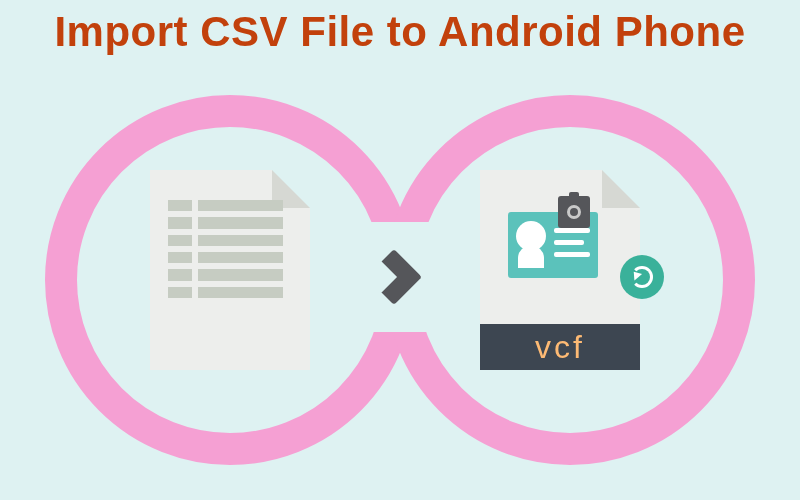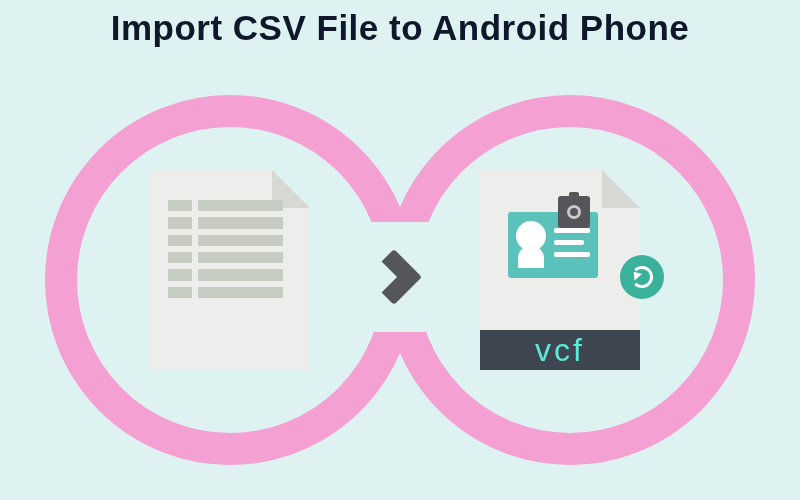"Import CSV File to Android" .title { color: #0f172a -> #c2410c; font-size: 35px -> 42px }
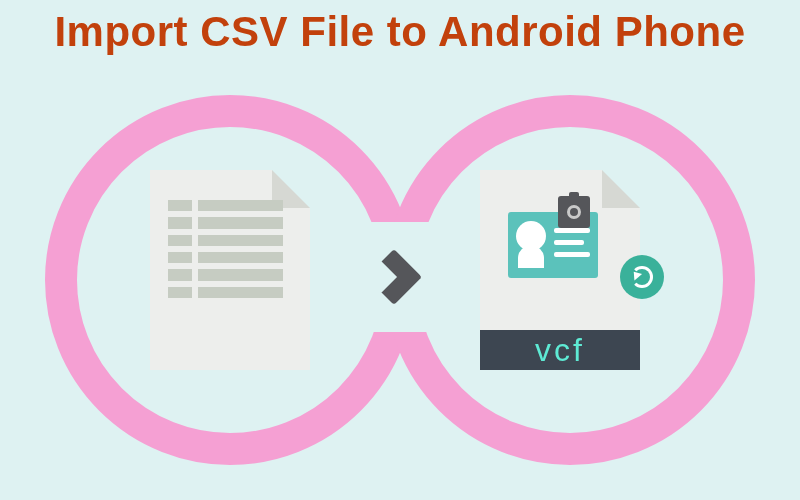"vcf" .vcf-label { color: #5eead4 -> #fdba74; height: 40px -> 46px }
